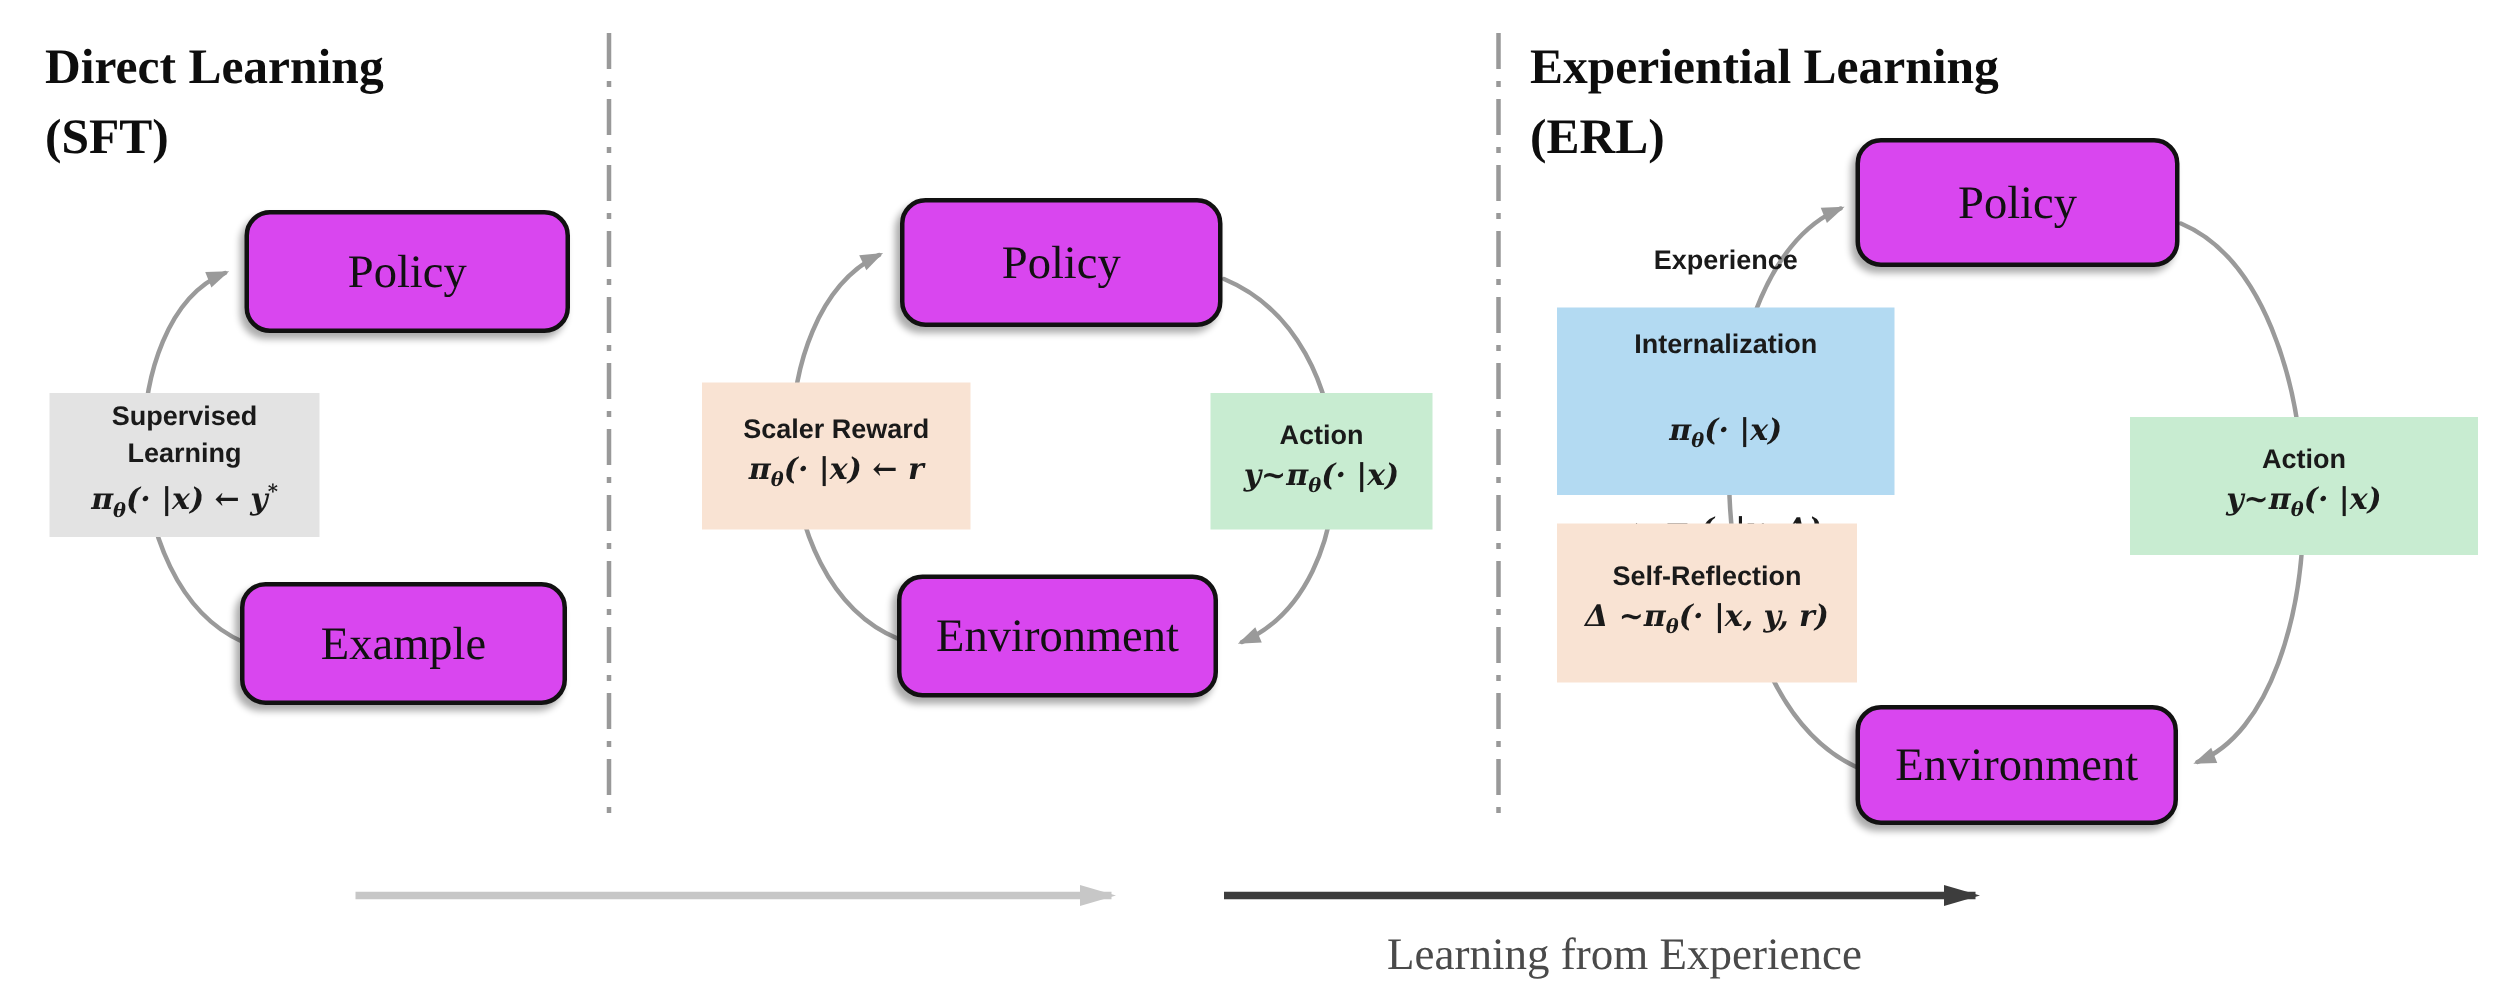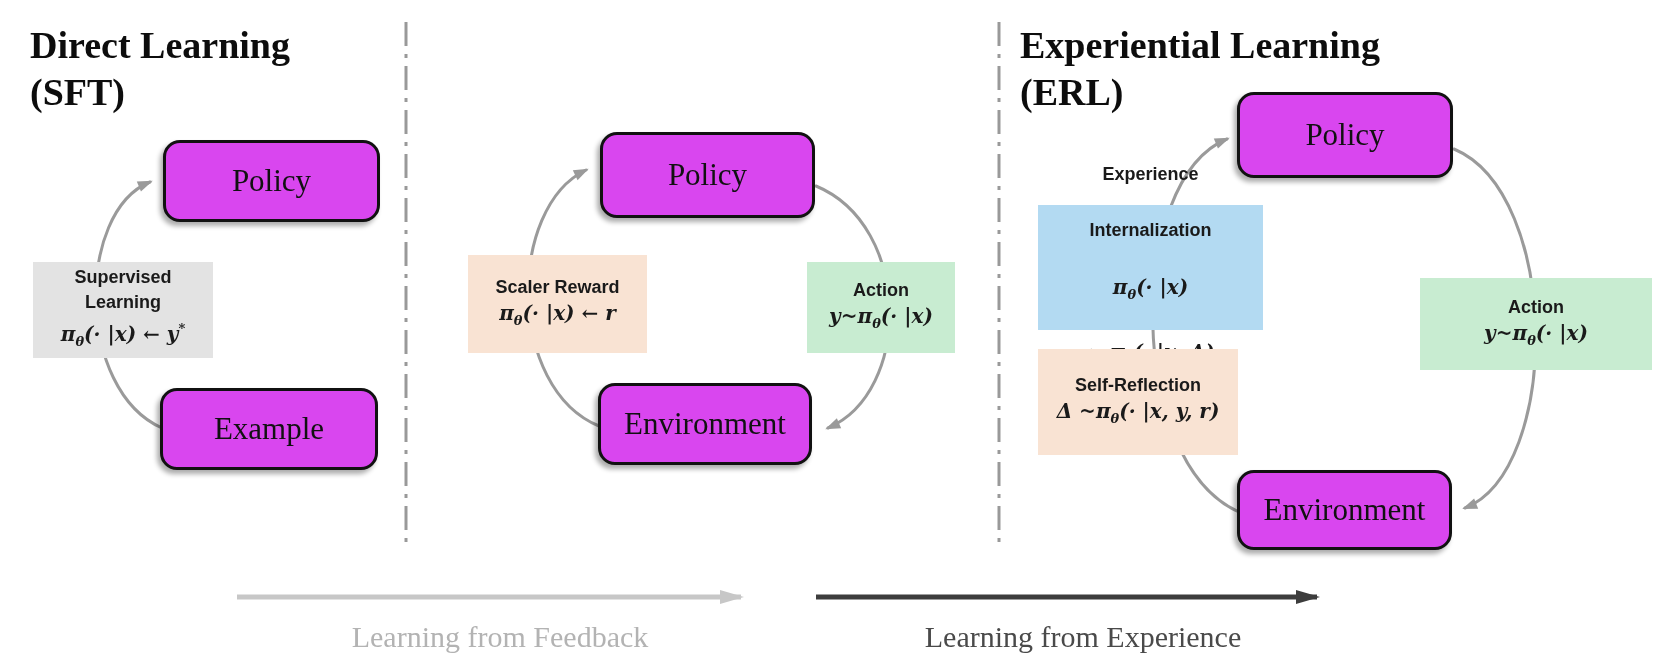"Direct Learning" .panel-title { font-size: 38px -> 33px }
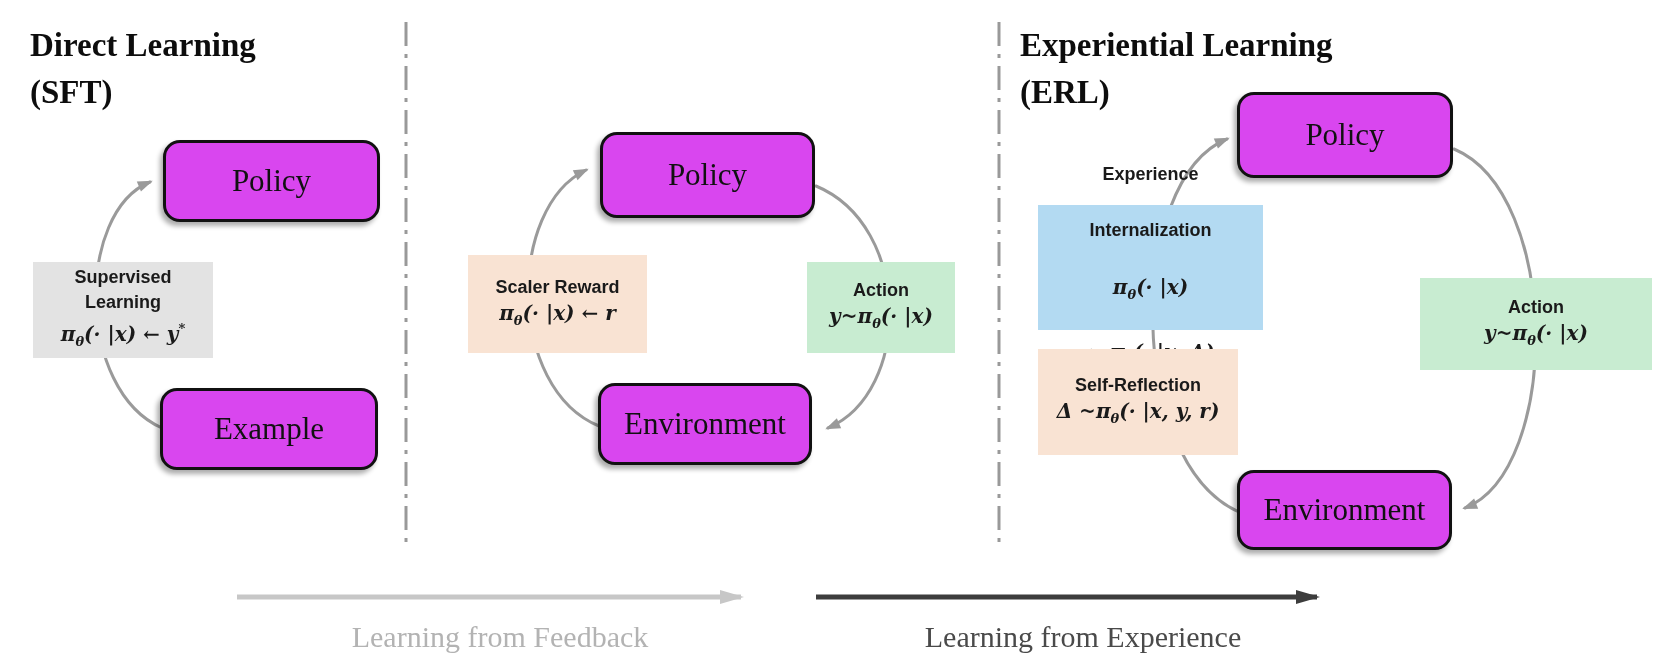"Learning from Feedback" div.axis-label { html: <div>Learning from Feedback</div> -> none }
